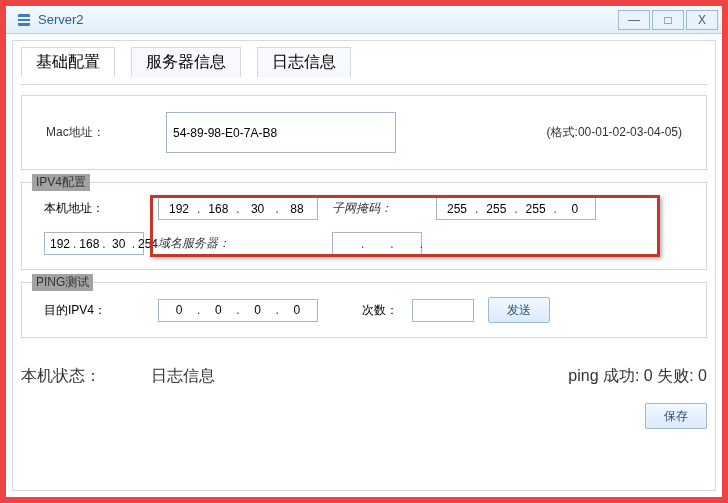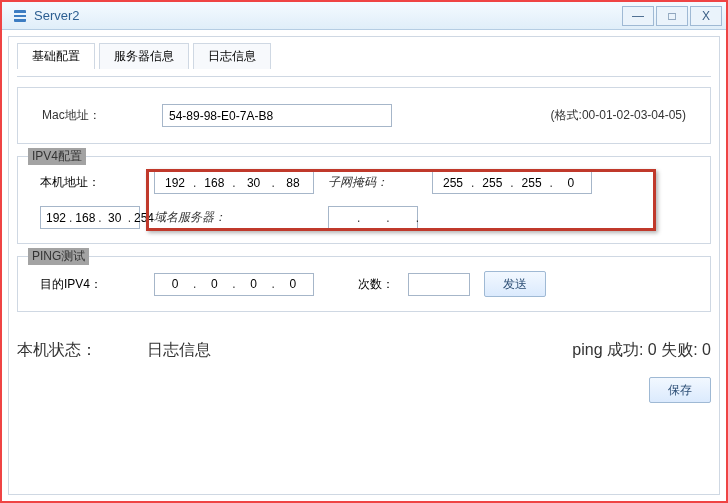"Server2" .window { border: 2px solid #ef4444 -> 6px solid #ef4444 }
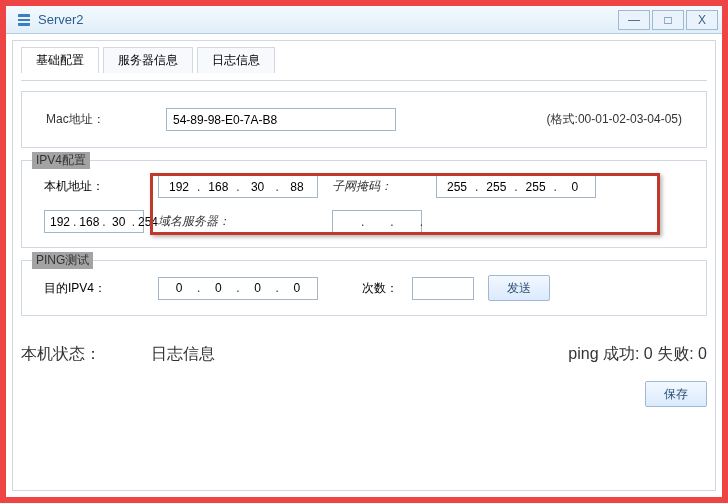"基础配置" .tab { font-size: 12px -> 16px; margin-right: 4px -> 16px }
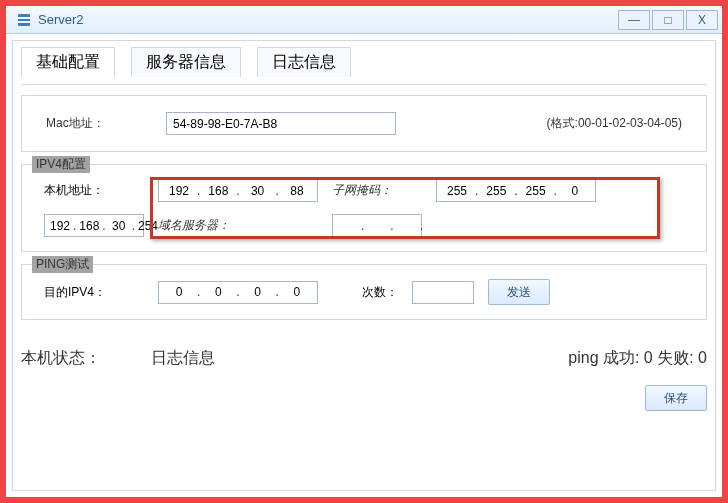"54-89-98-E0-7A-B8" .field { height: 23px -> 41px }
